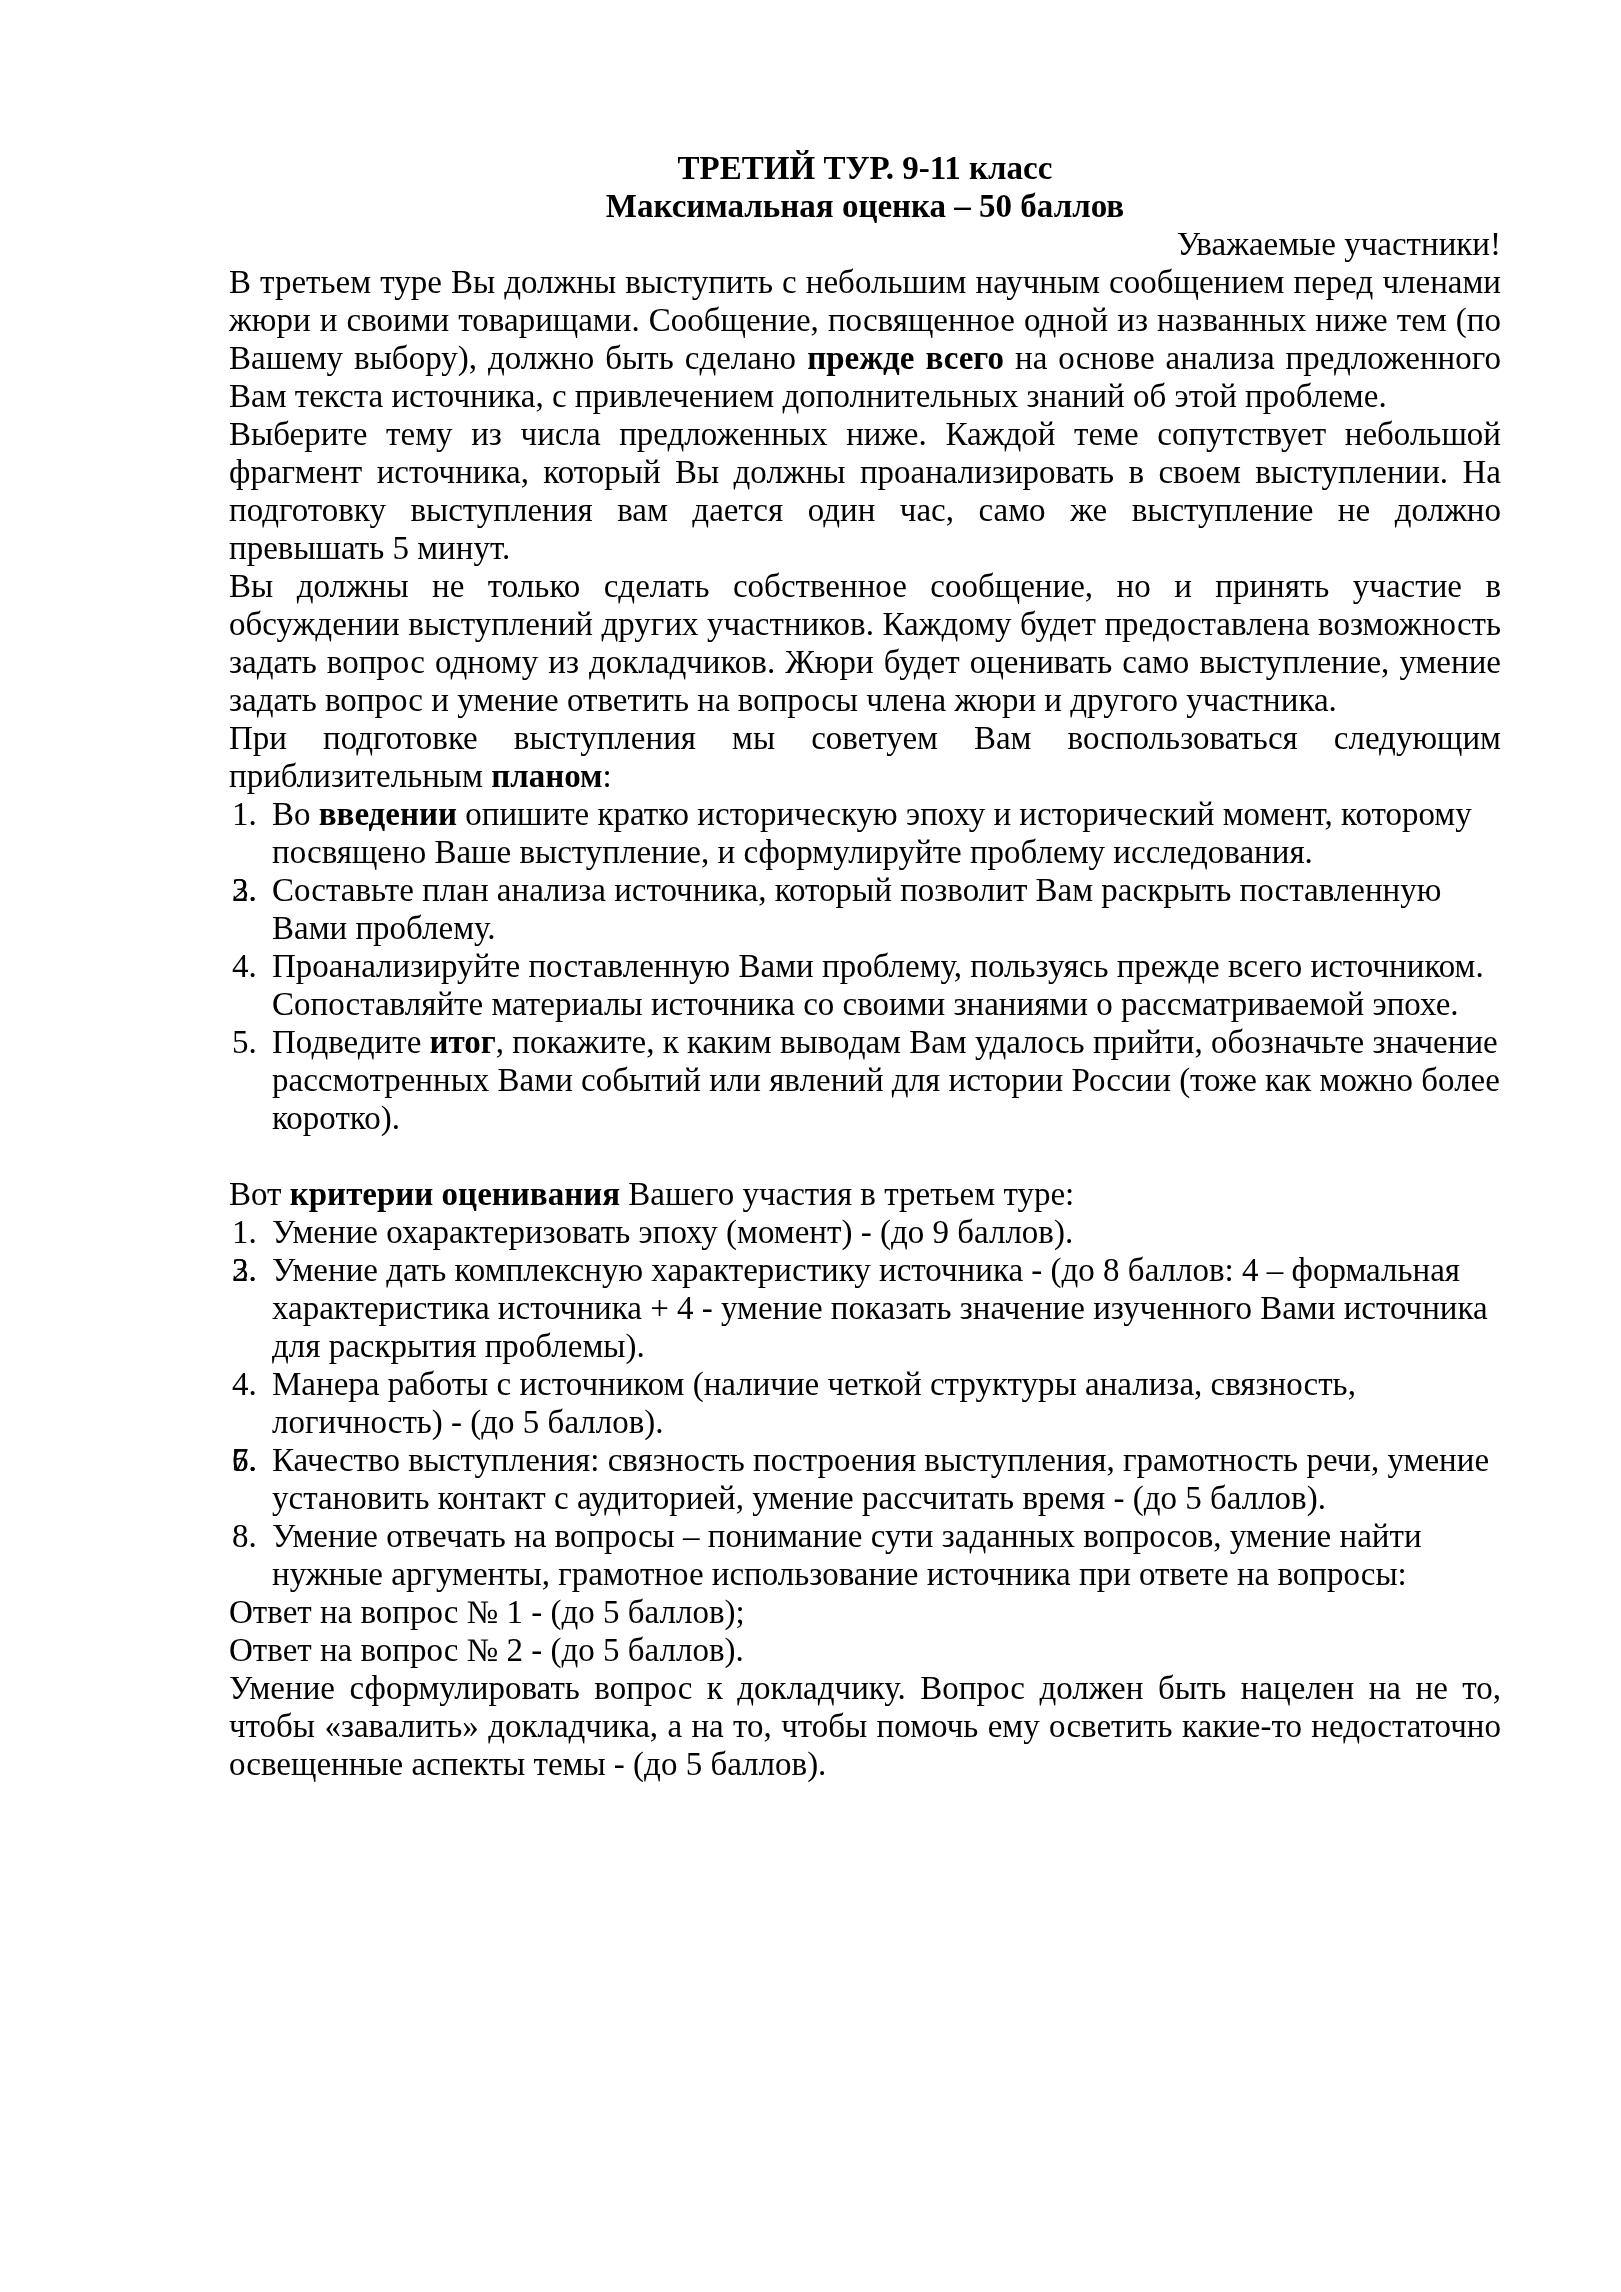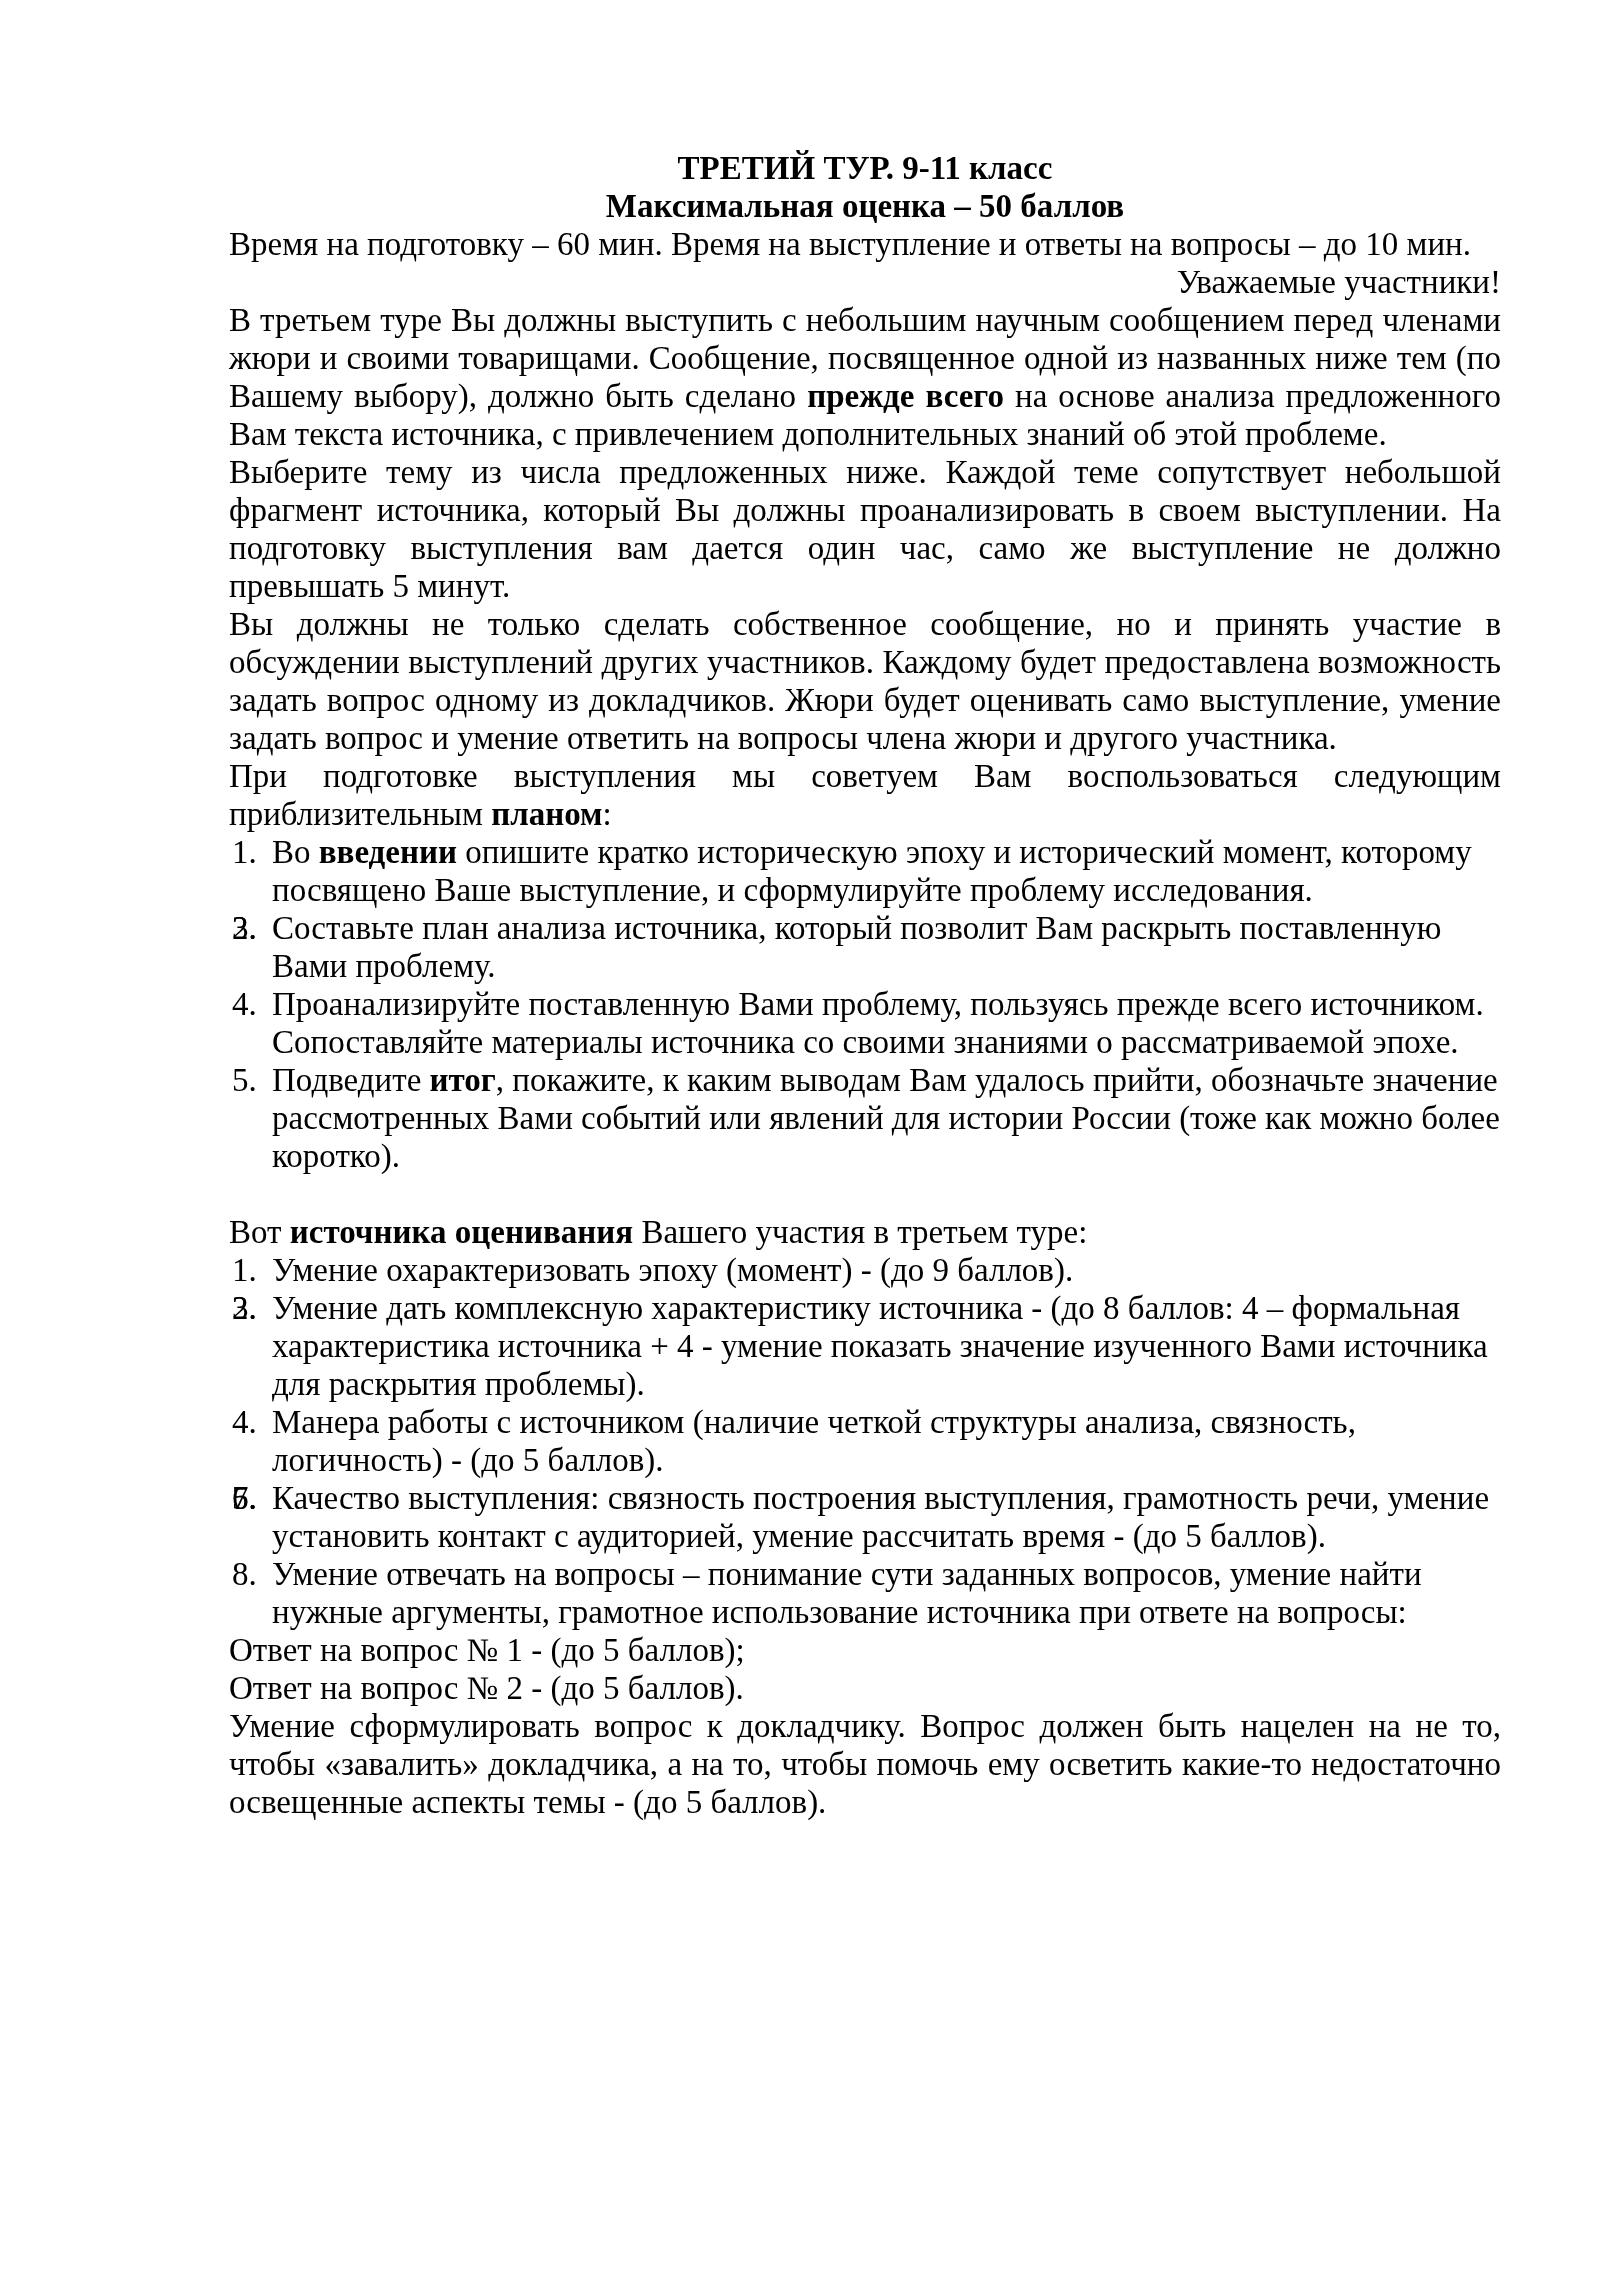"Время на подготовку – 60" p { html: <p>Время на подготовку – 60 мин. Время на выступление и ответы на вопросы – до 10 мин.</p> -> none }
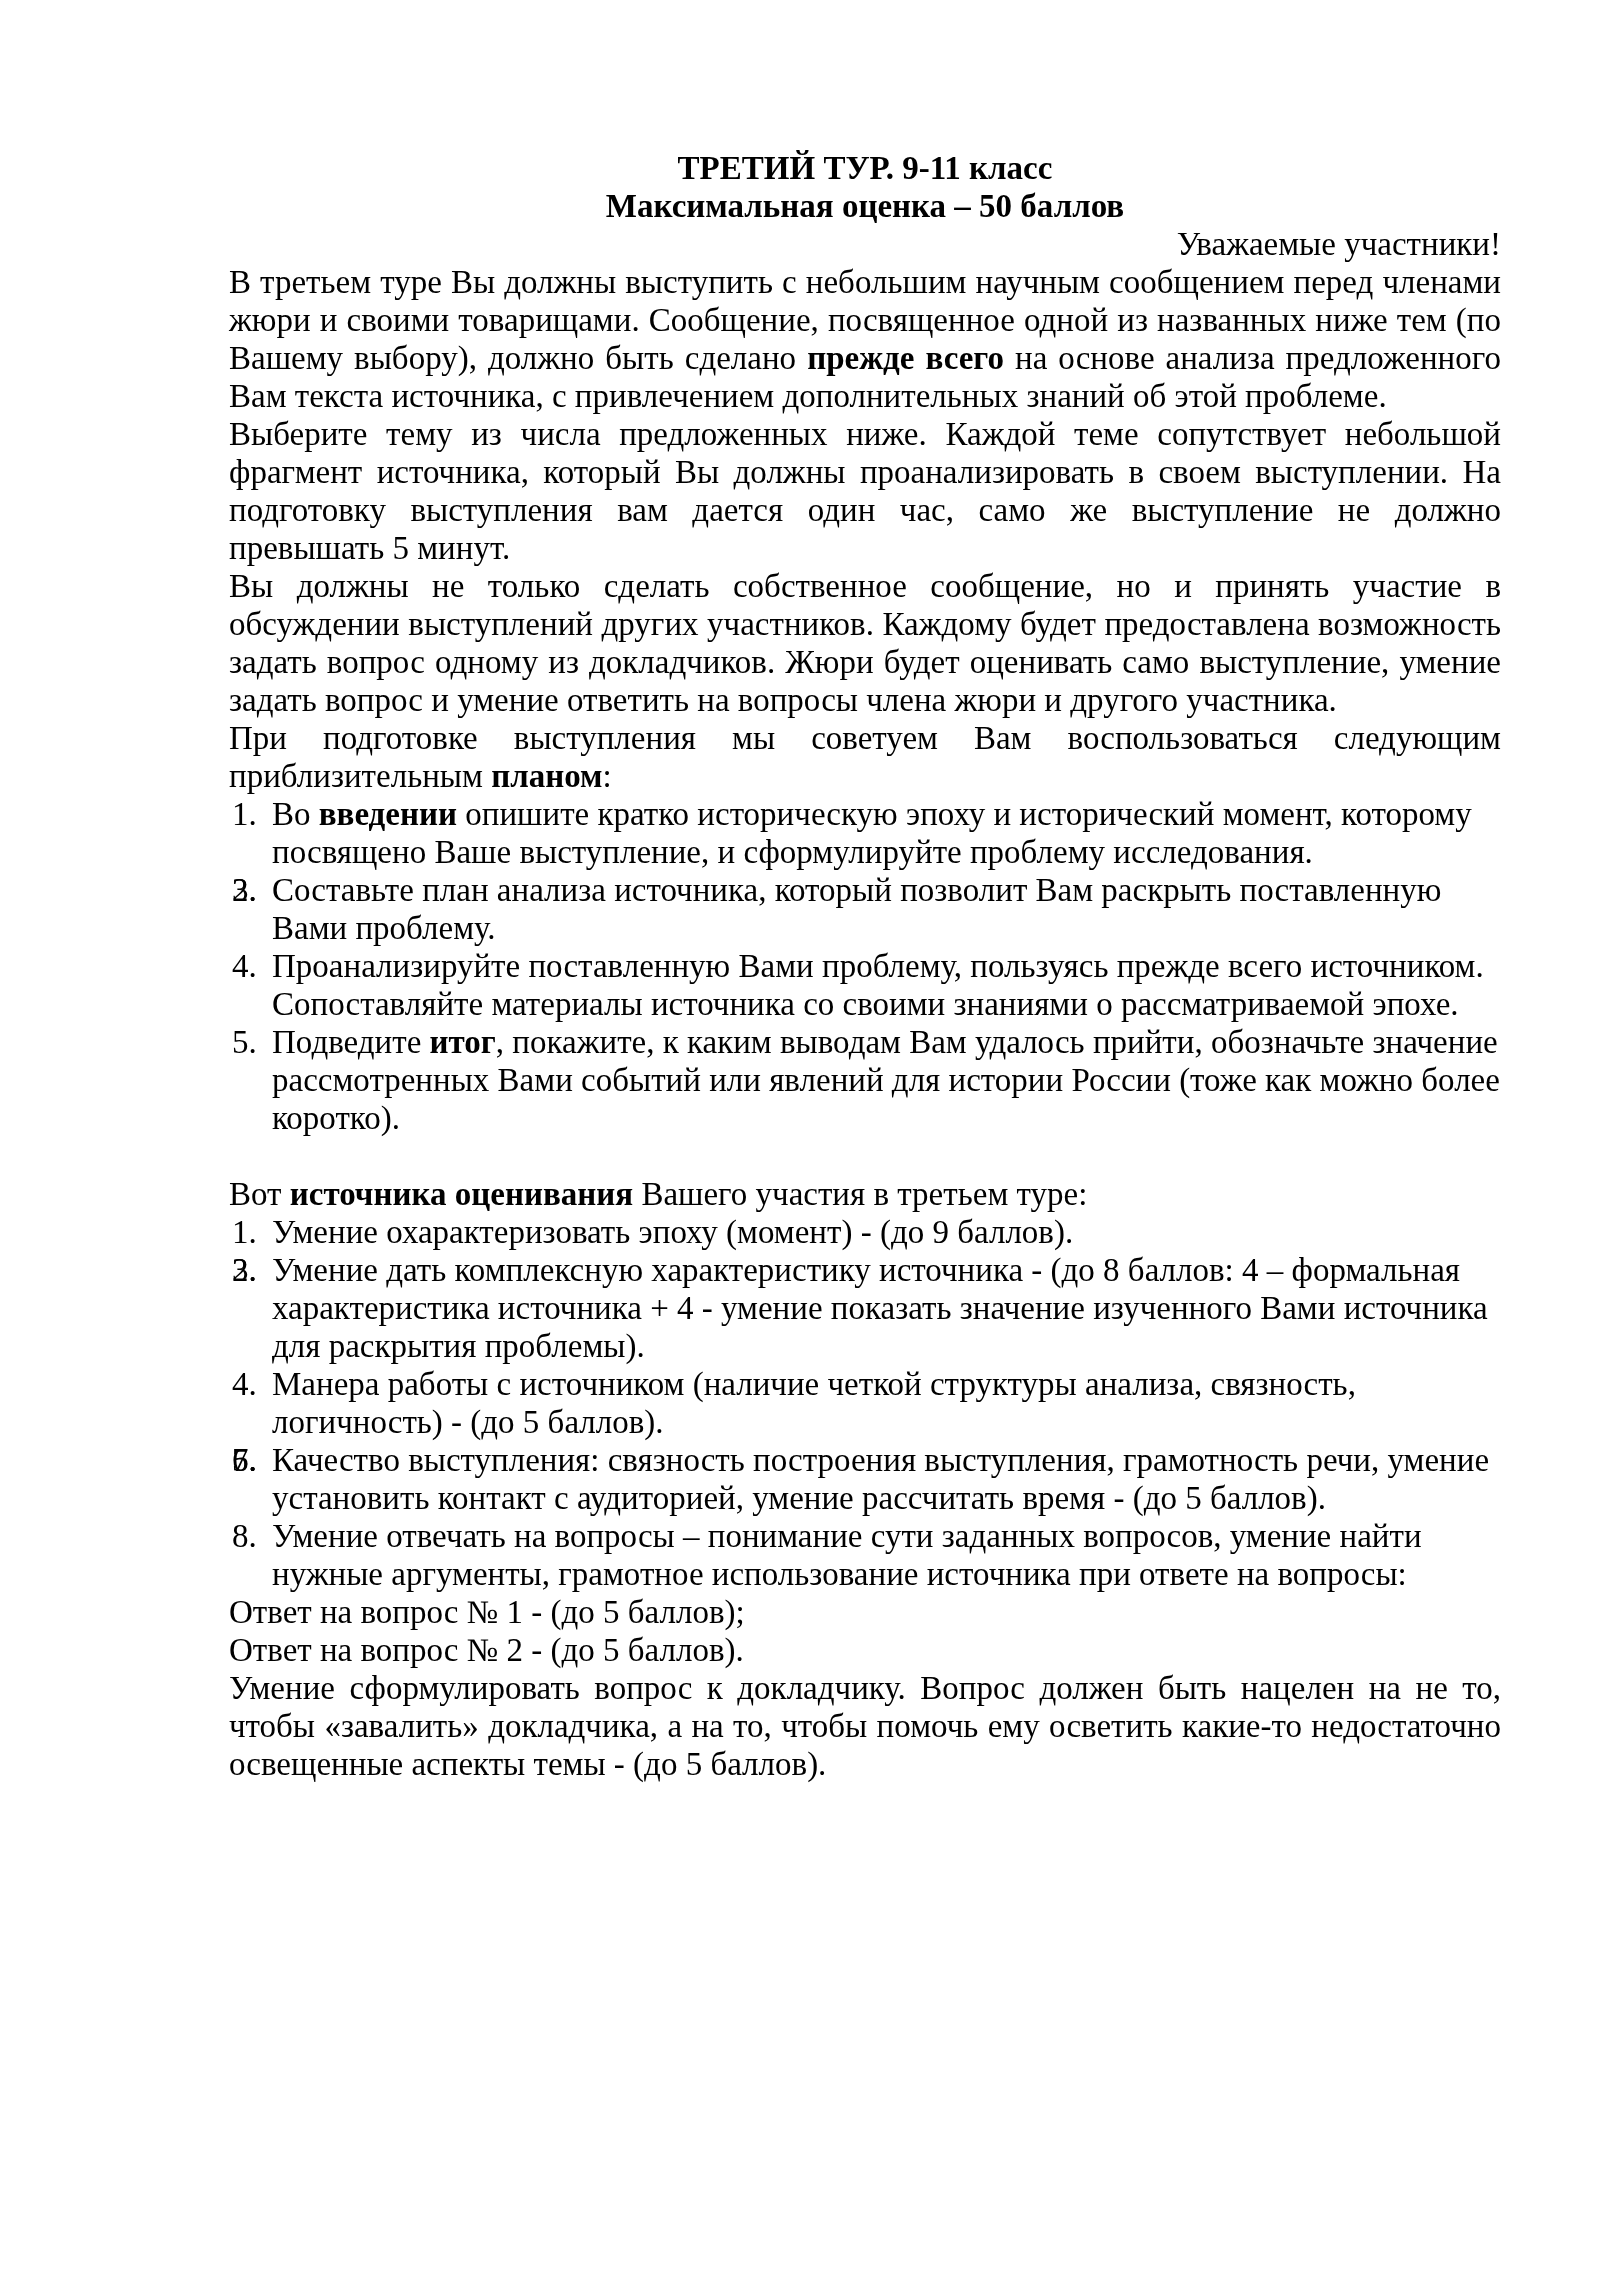"источника оценивания" b { text: источника -> критерии }
